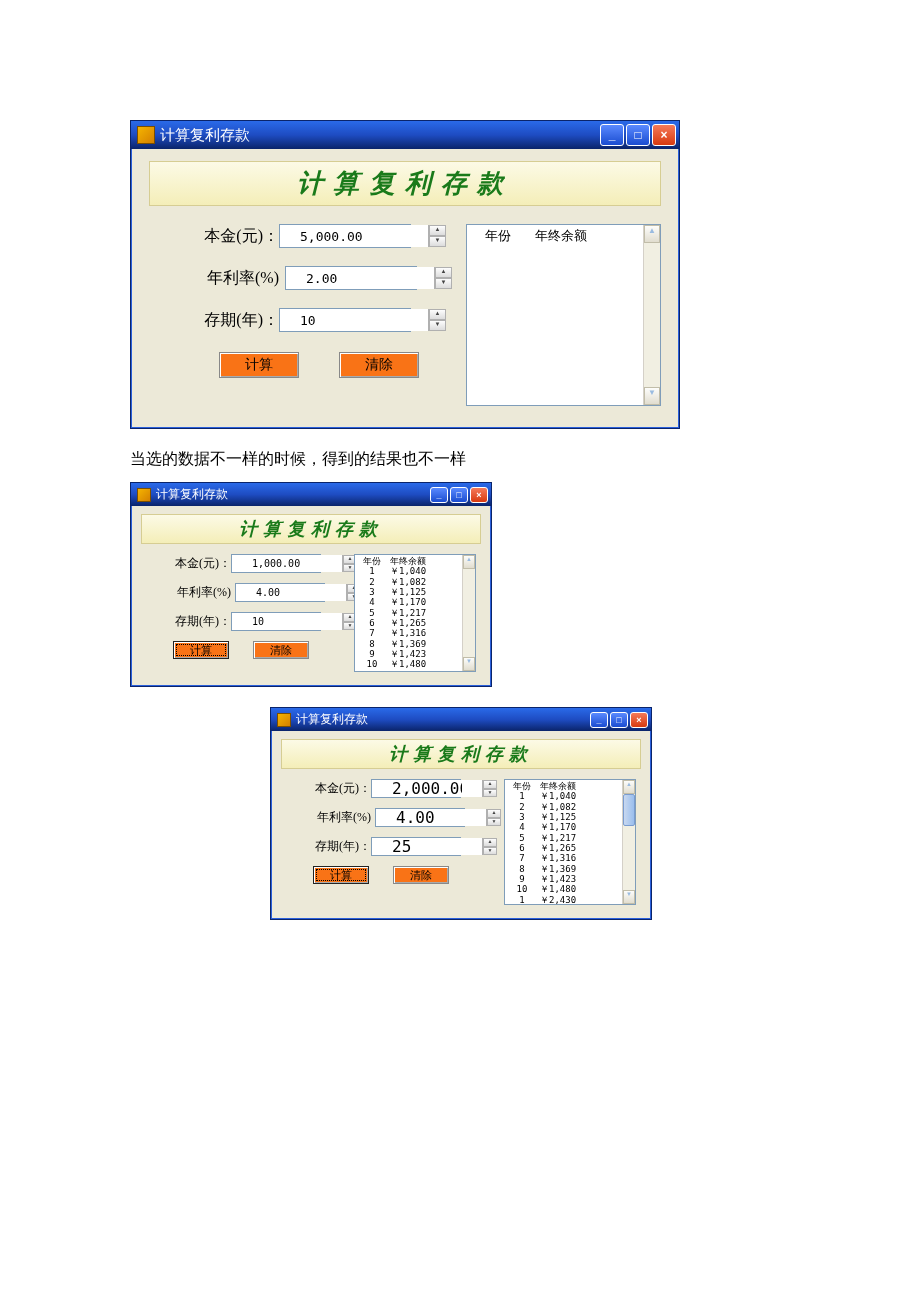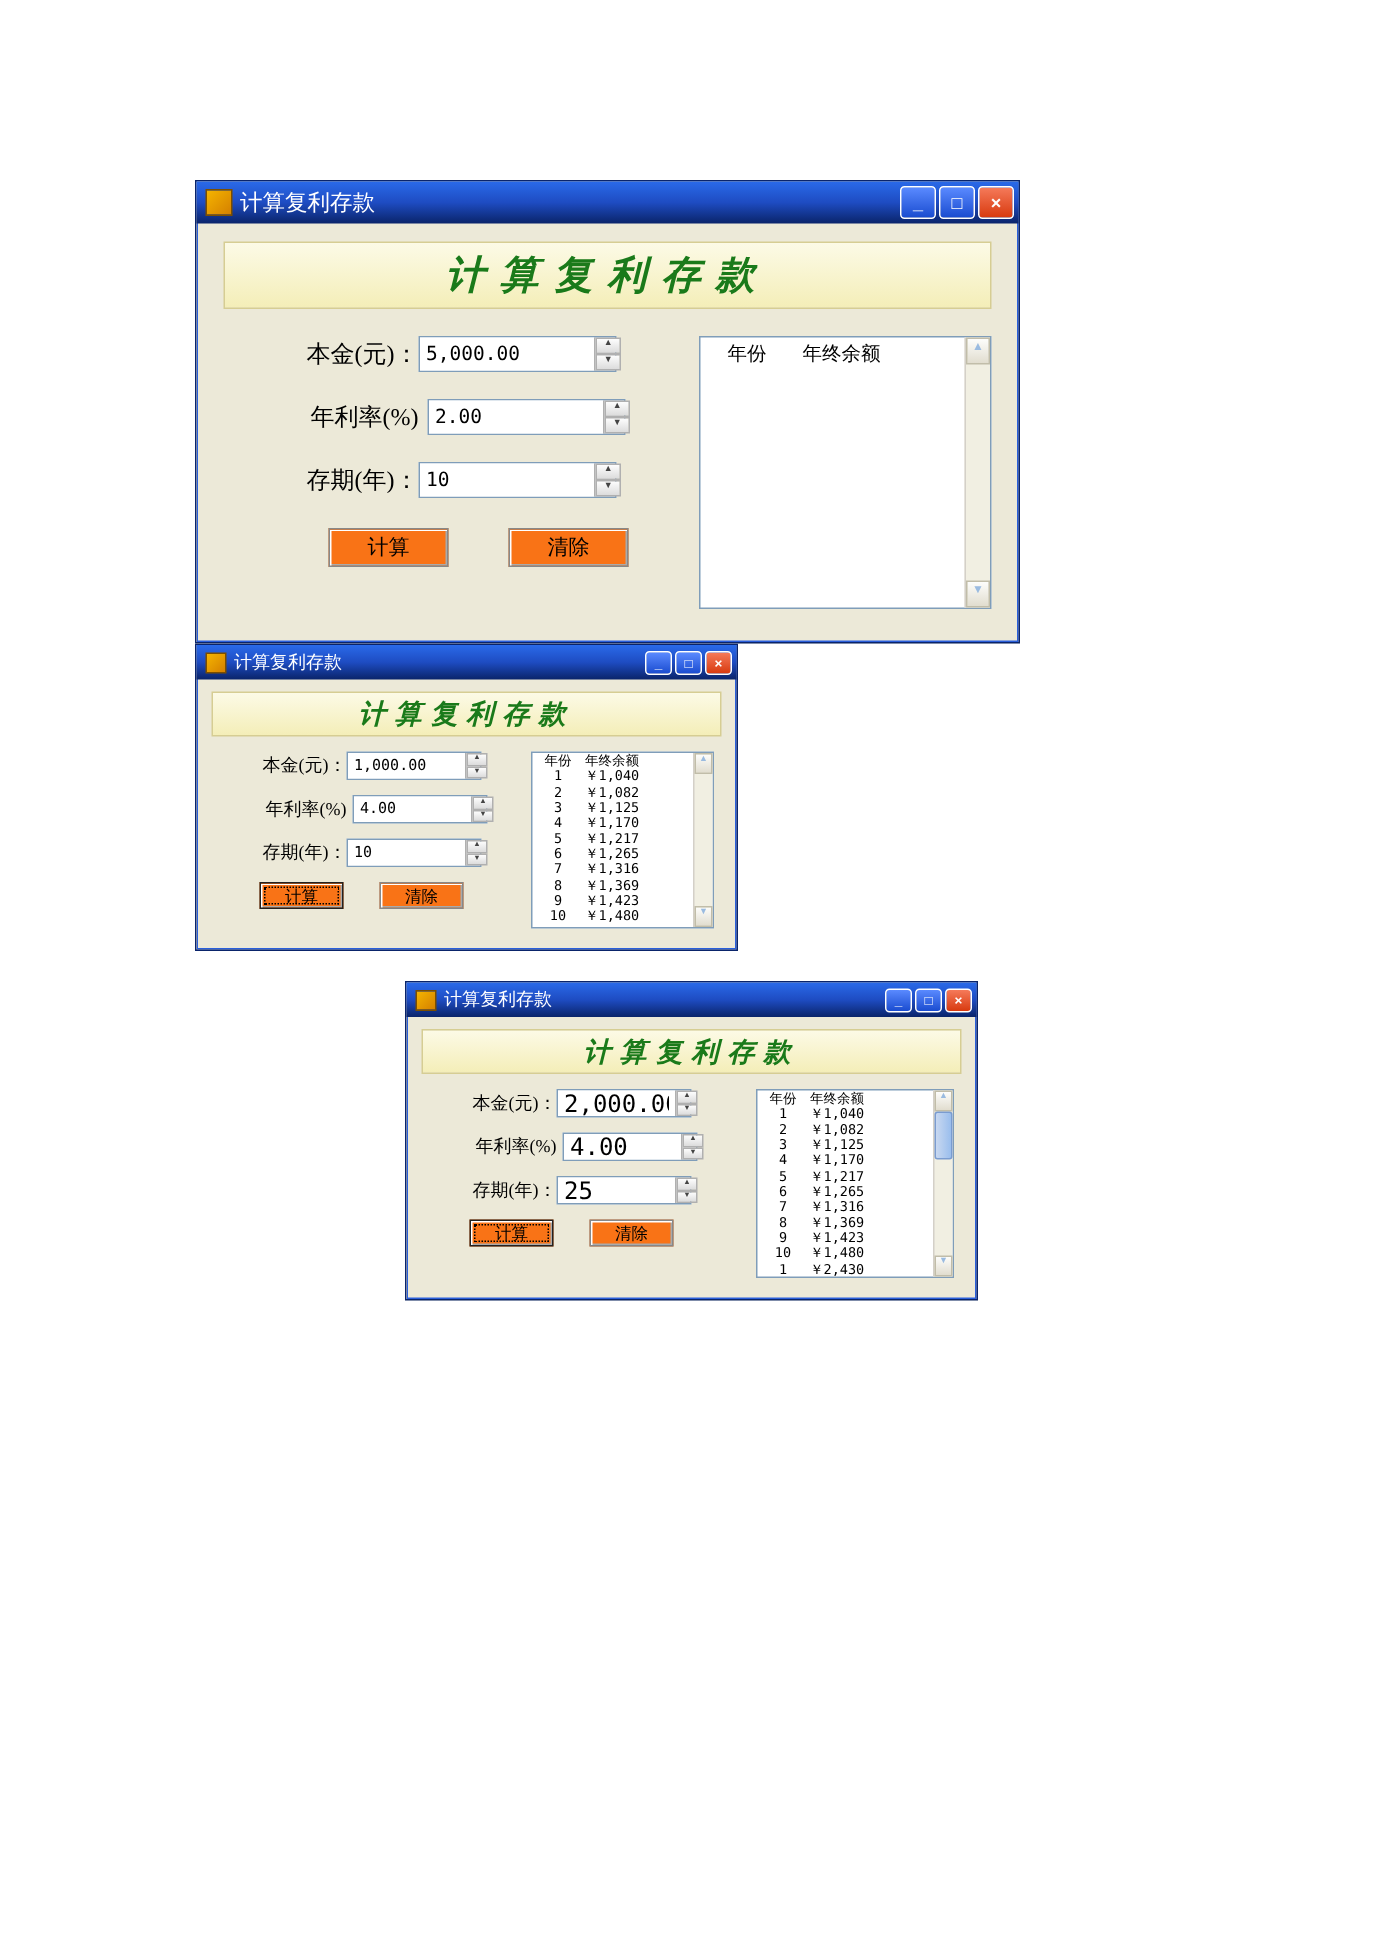"5,000.00" .spinner input { padding: 2px 4px -> 2px 20px }
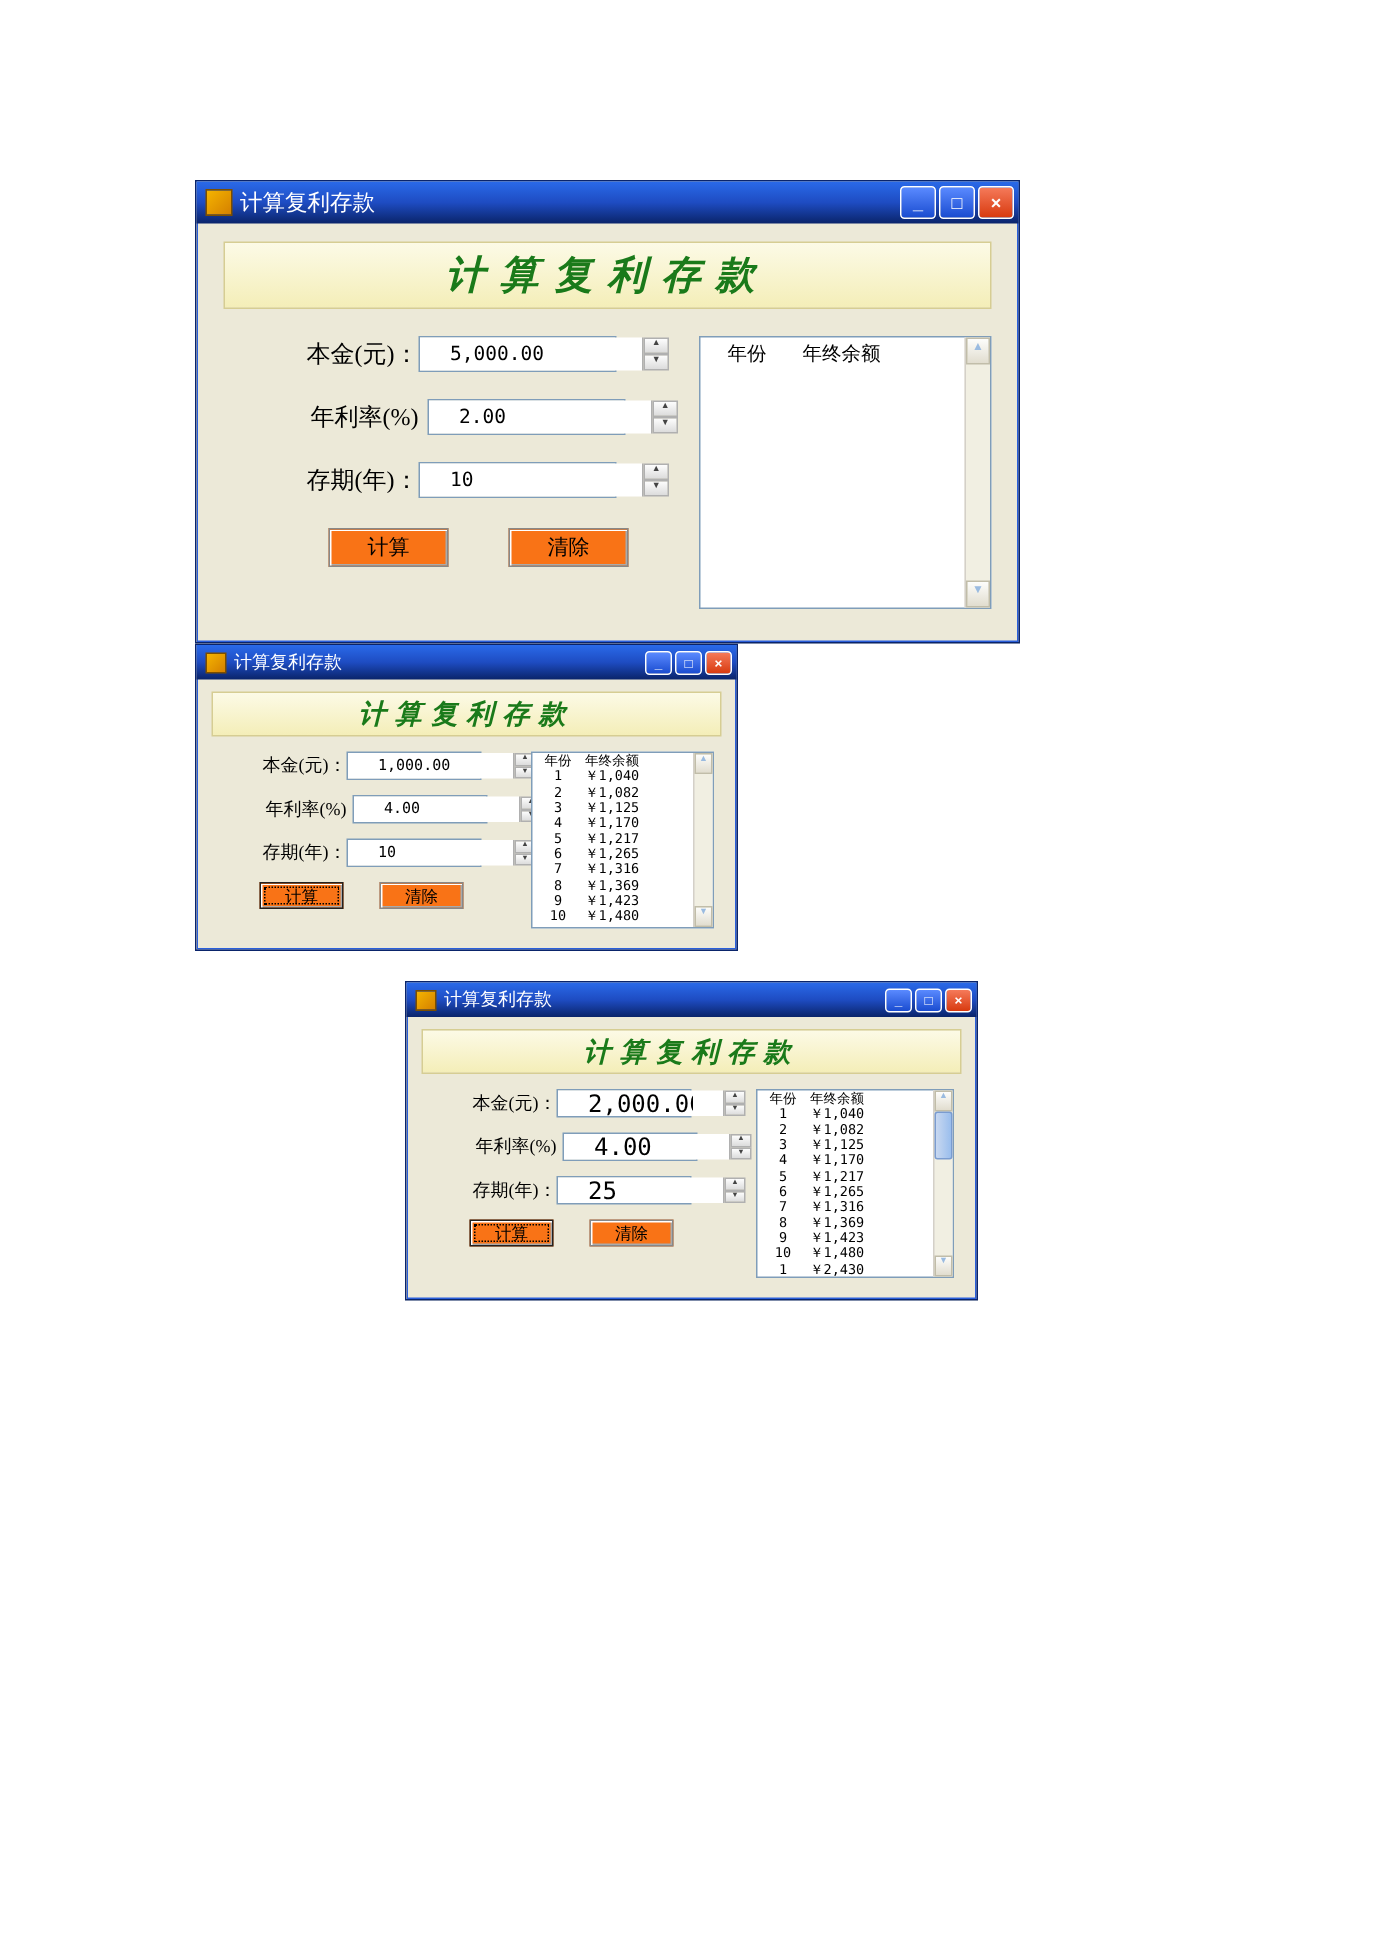"当选的数据不一样的时候，得到的结果也不一样" div.caption-text { html: none -> <div>当选的数据不一样的时候，得到的结果也不一样</div> }
